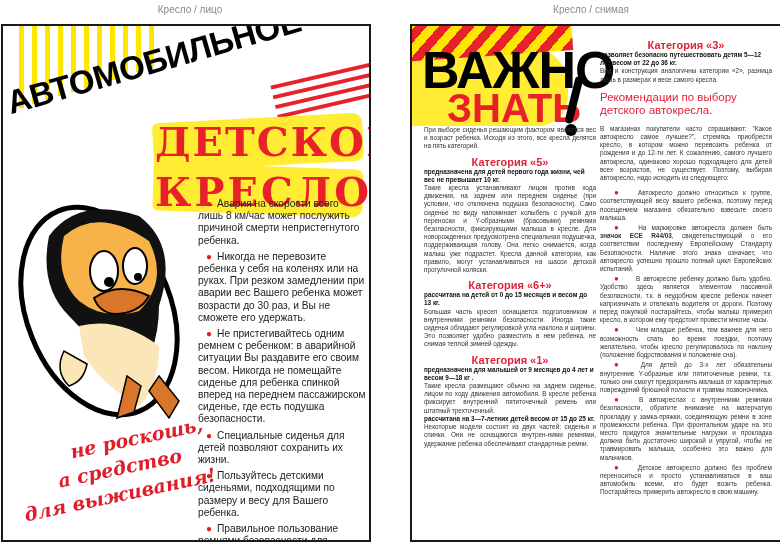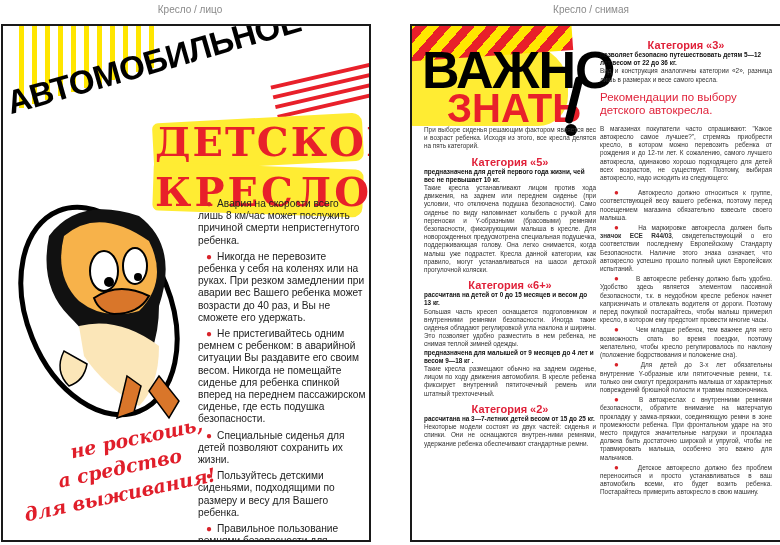"Никогда не перевозите ребенка у" span { text: 40 -> 30 }
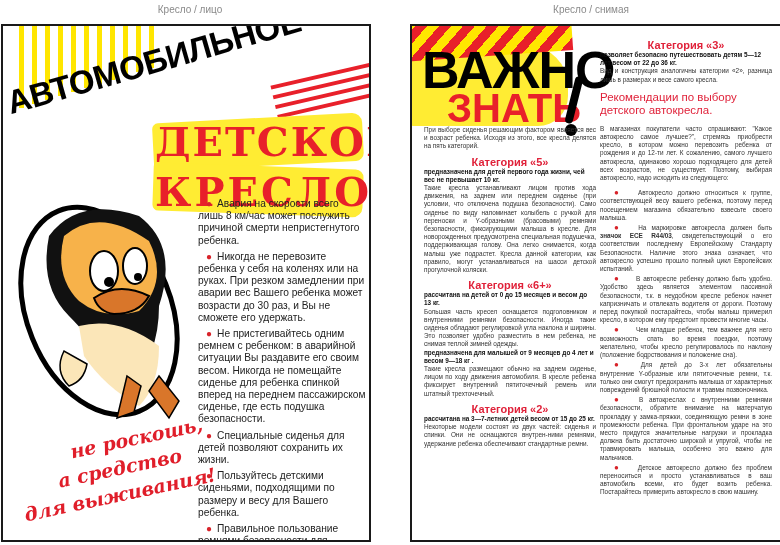"Категория «1»" div.cat-title { html: none -> <div>Категория «1»</div> }
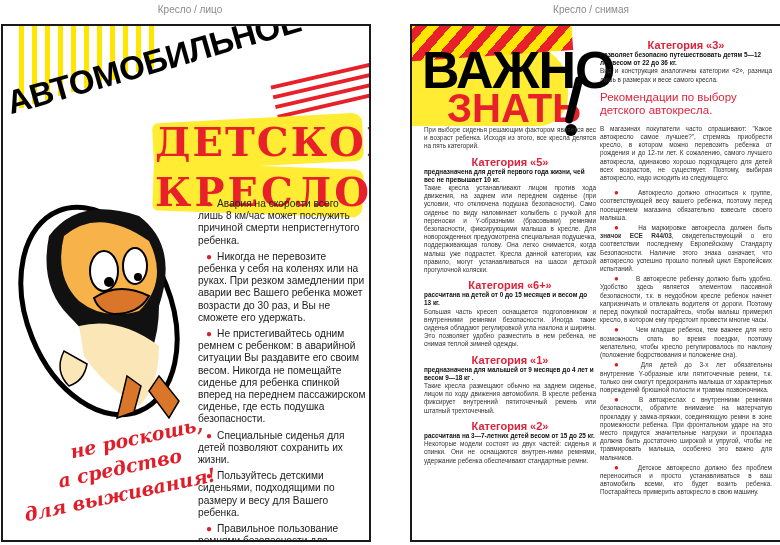"Категория «2»" div.cat-title { html: <div>Категория «2»</div> -> none }
